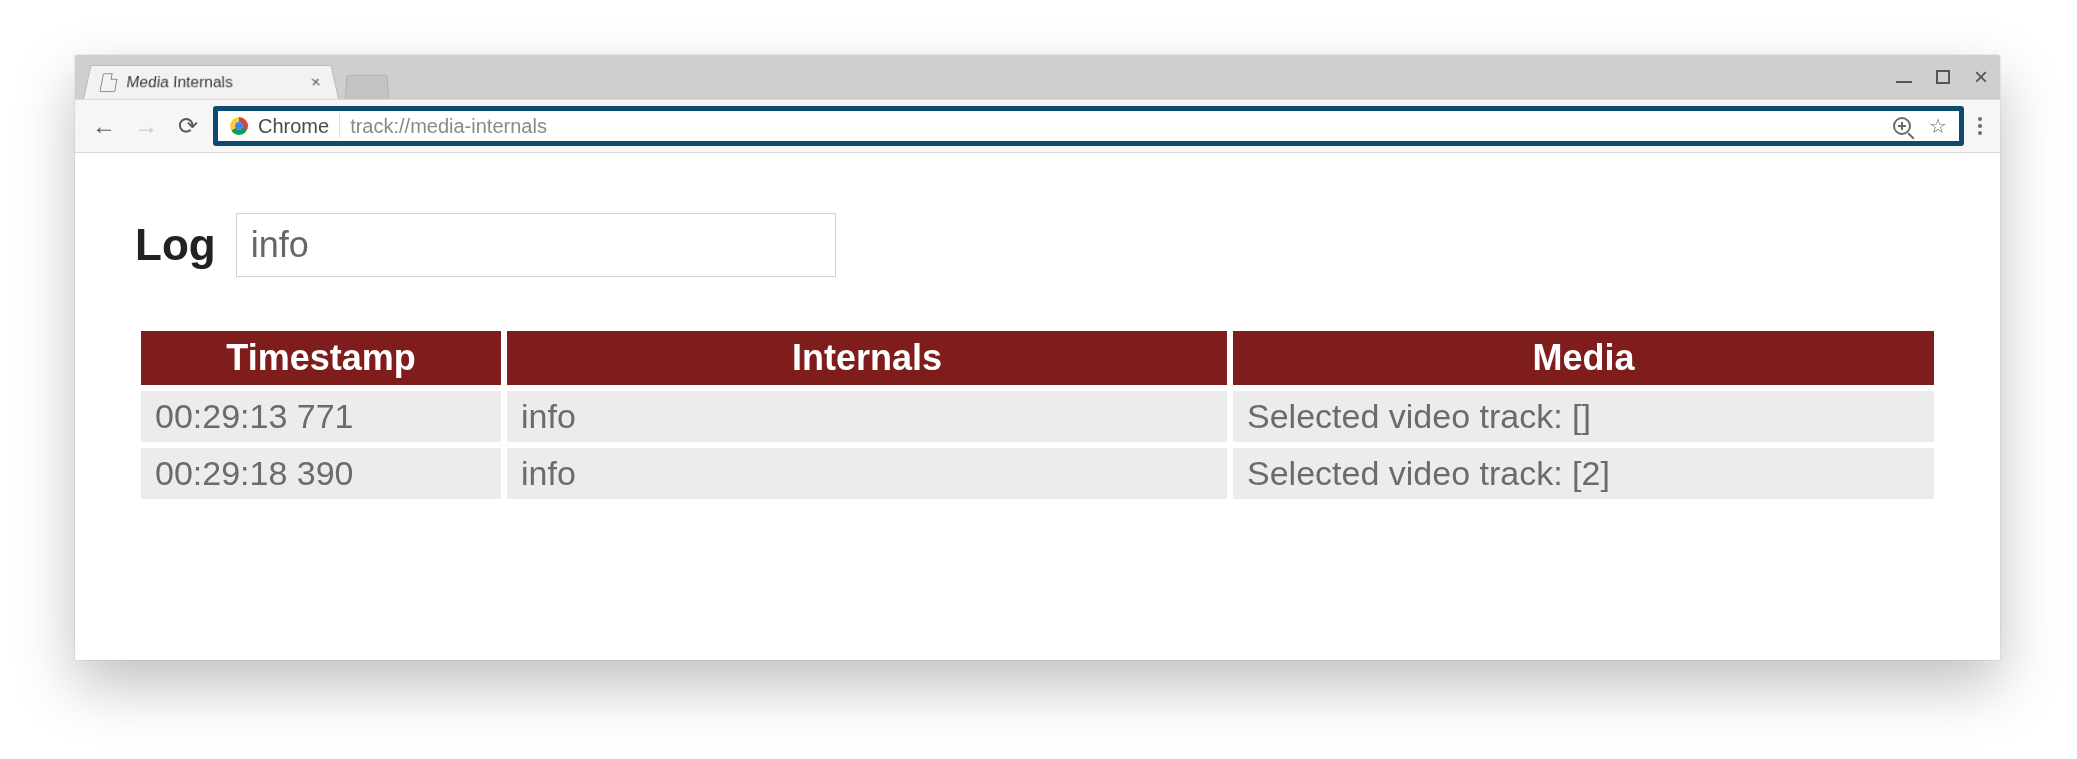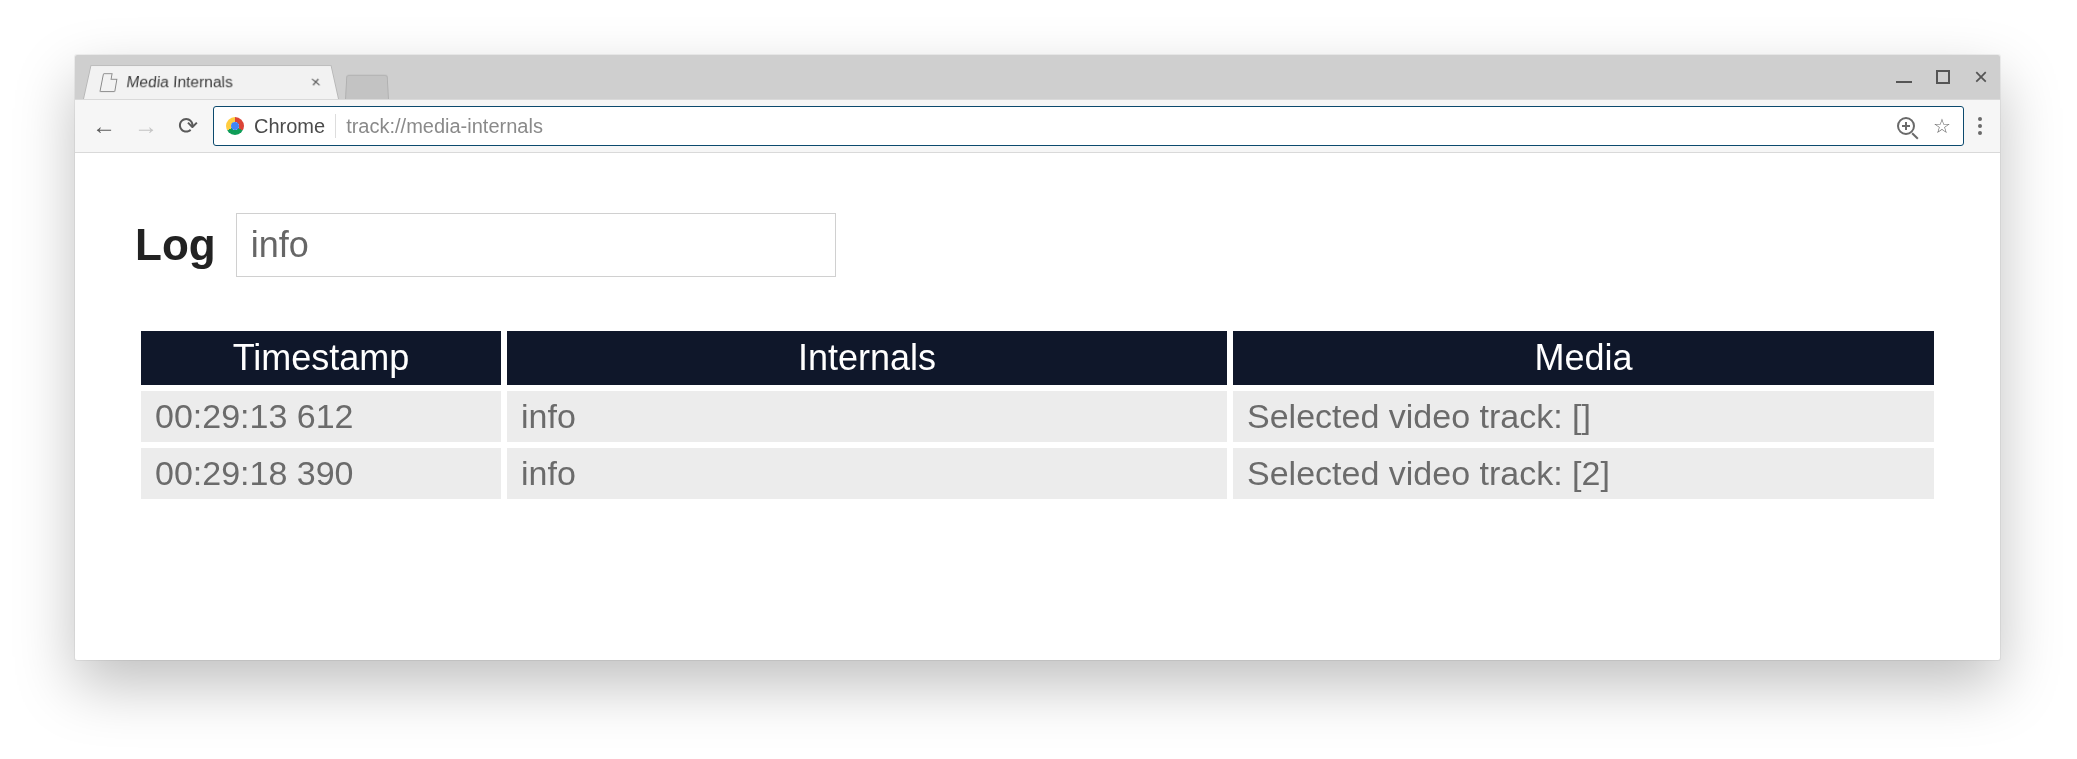"Chrome" .omnibox { border: 1px solid #0c4a6e -> 5px solid #0c4a6e }
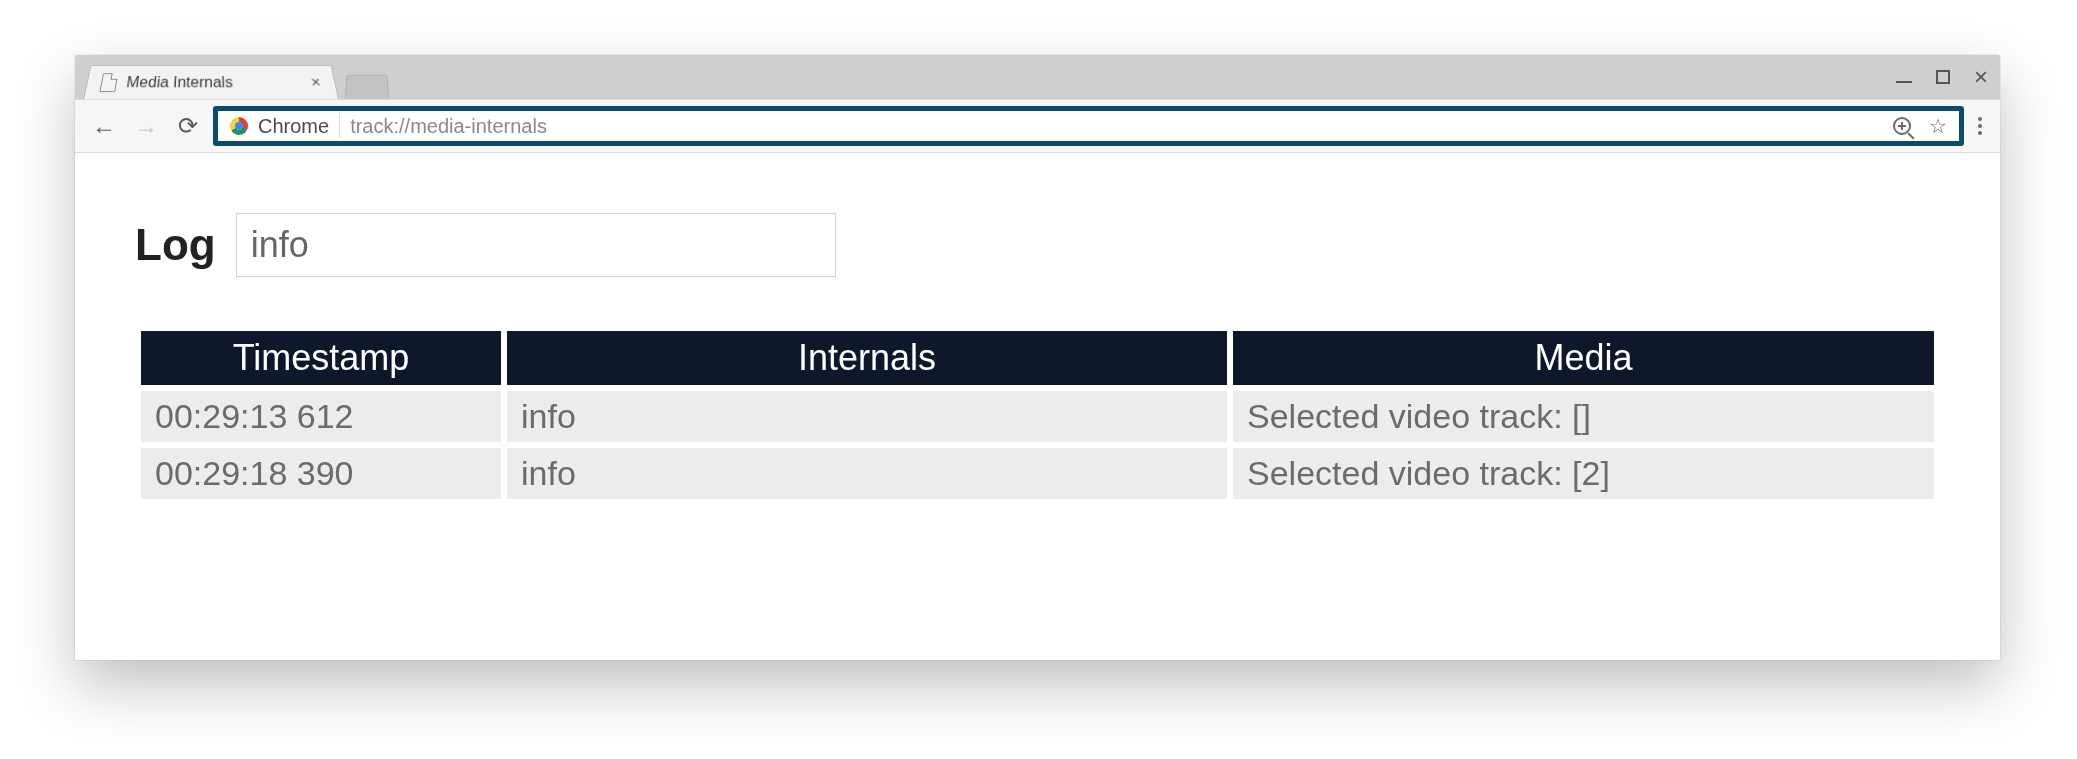"Timestamp" .log-table th { background: #0f172a -> #7f1d1d; font-weight: 400 -> 700 }
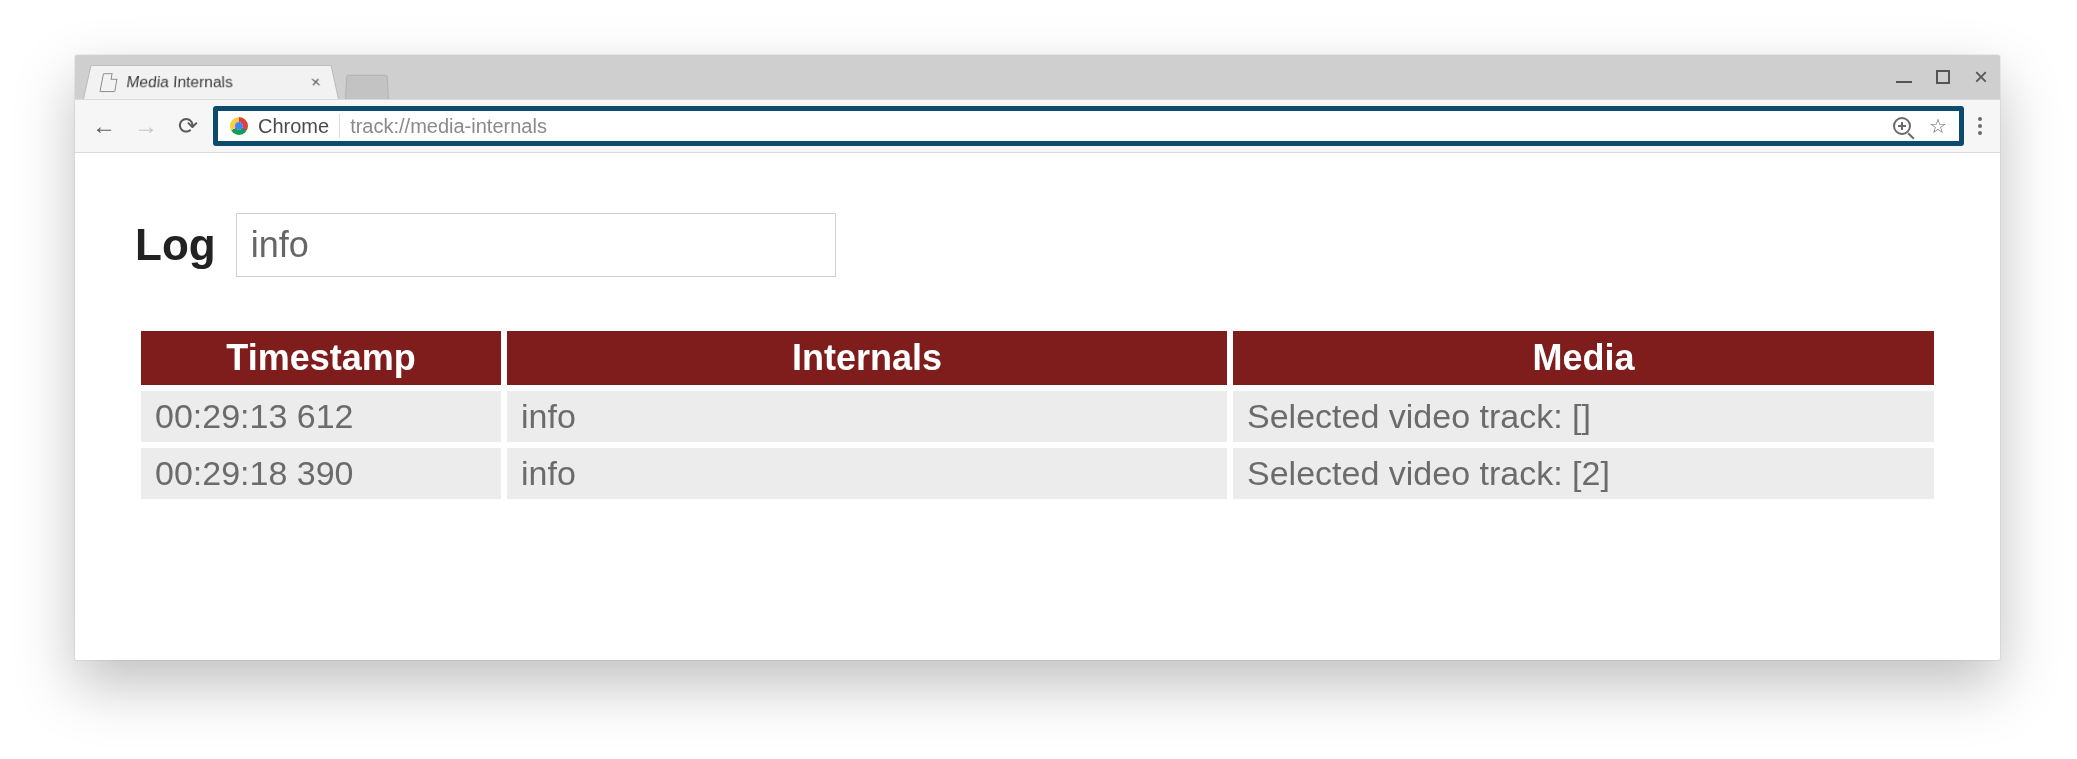"00:29:13 612" td { text: 00:29:13 612 -> 00:29:13 771 }
